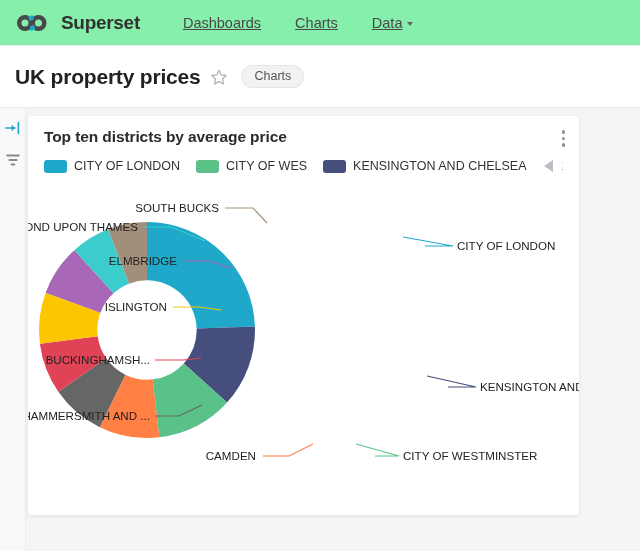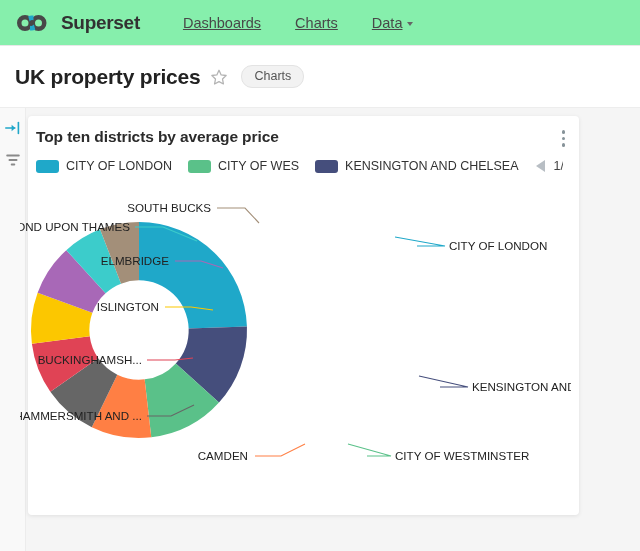"Top ten districts by average" .chart-card { padding: 12px 16px 0 8px -> 12px 16px 0 16px }
